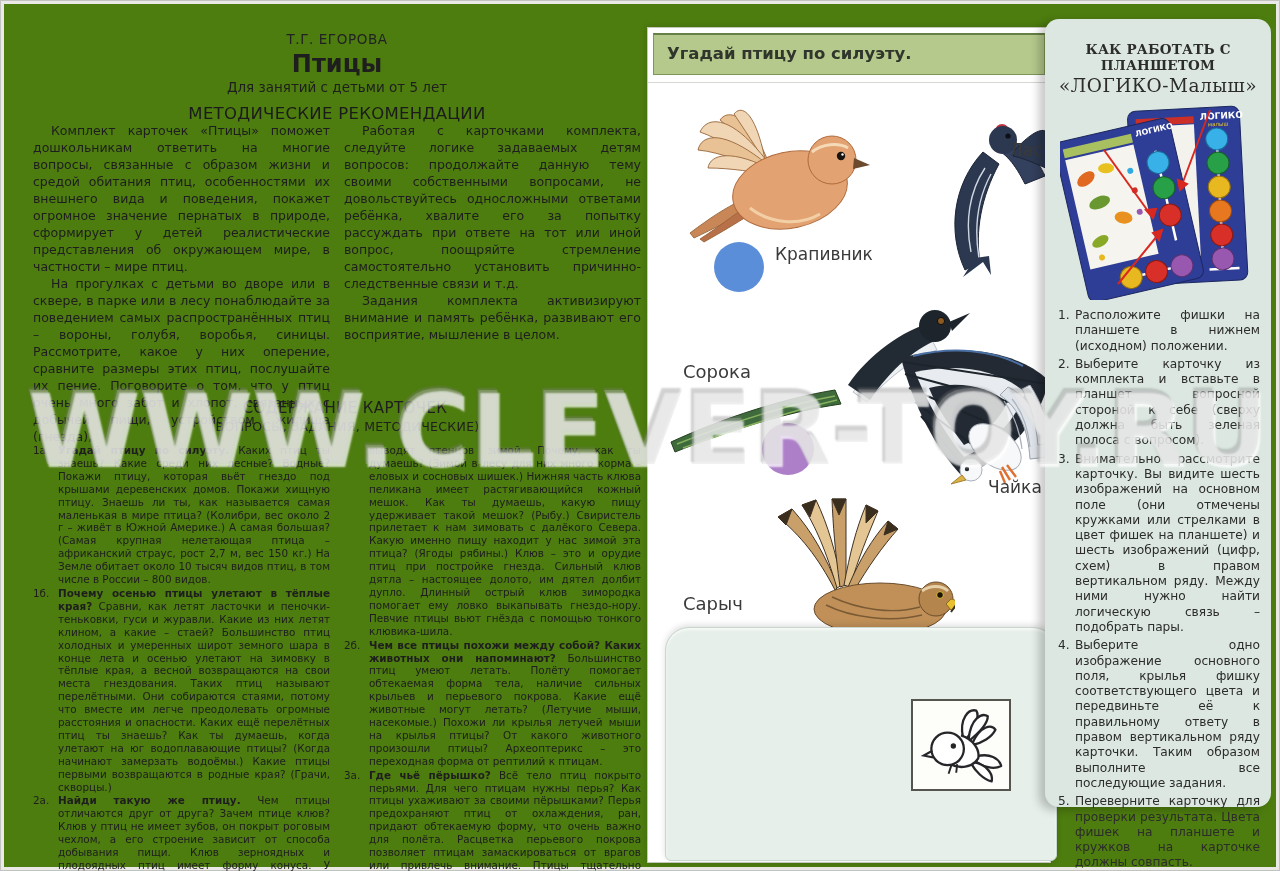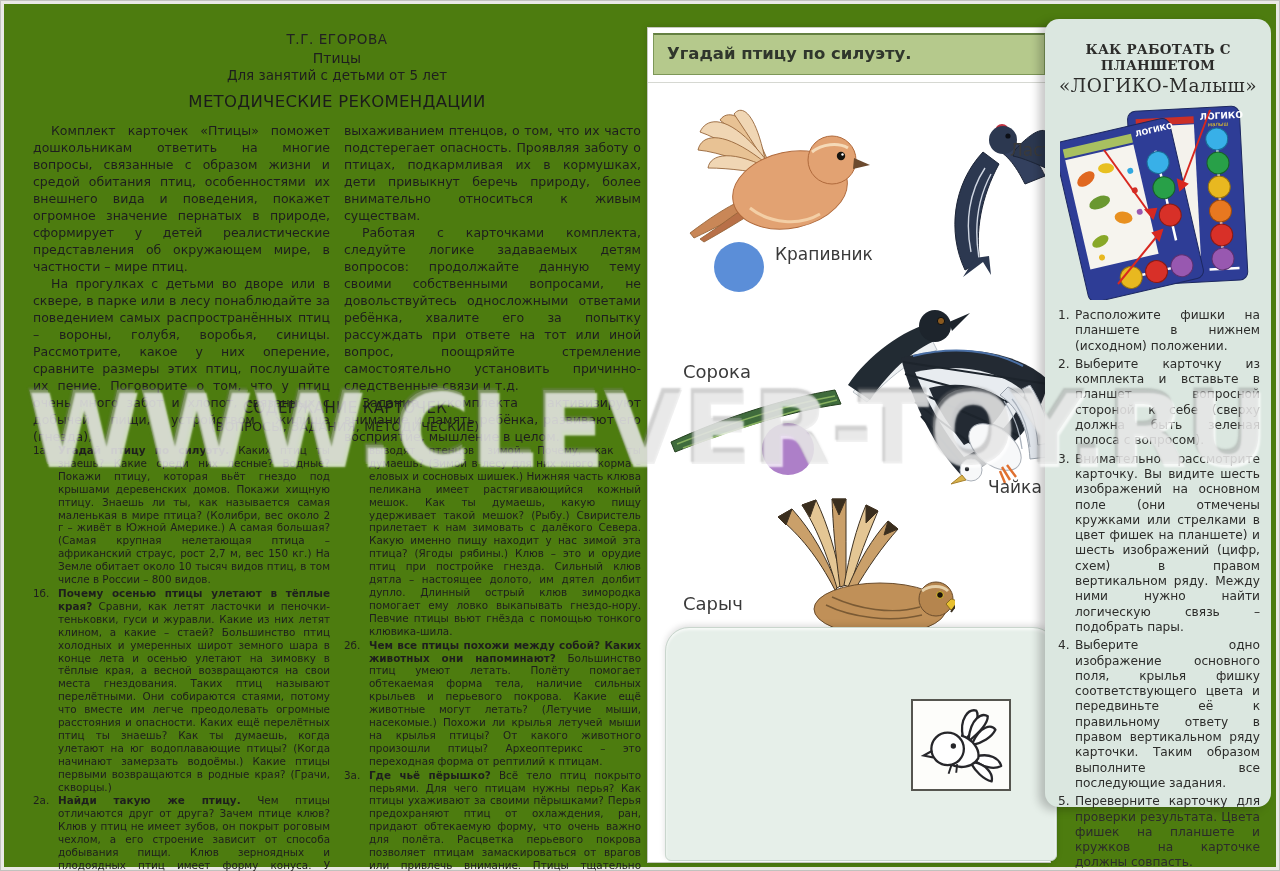"Птицы" .lp-title { font-size: 14px -> 24px; font-weight: normal -> bold }
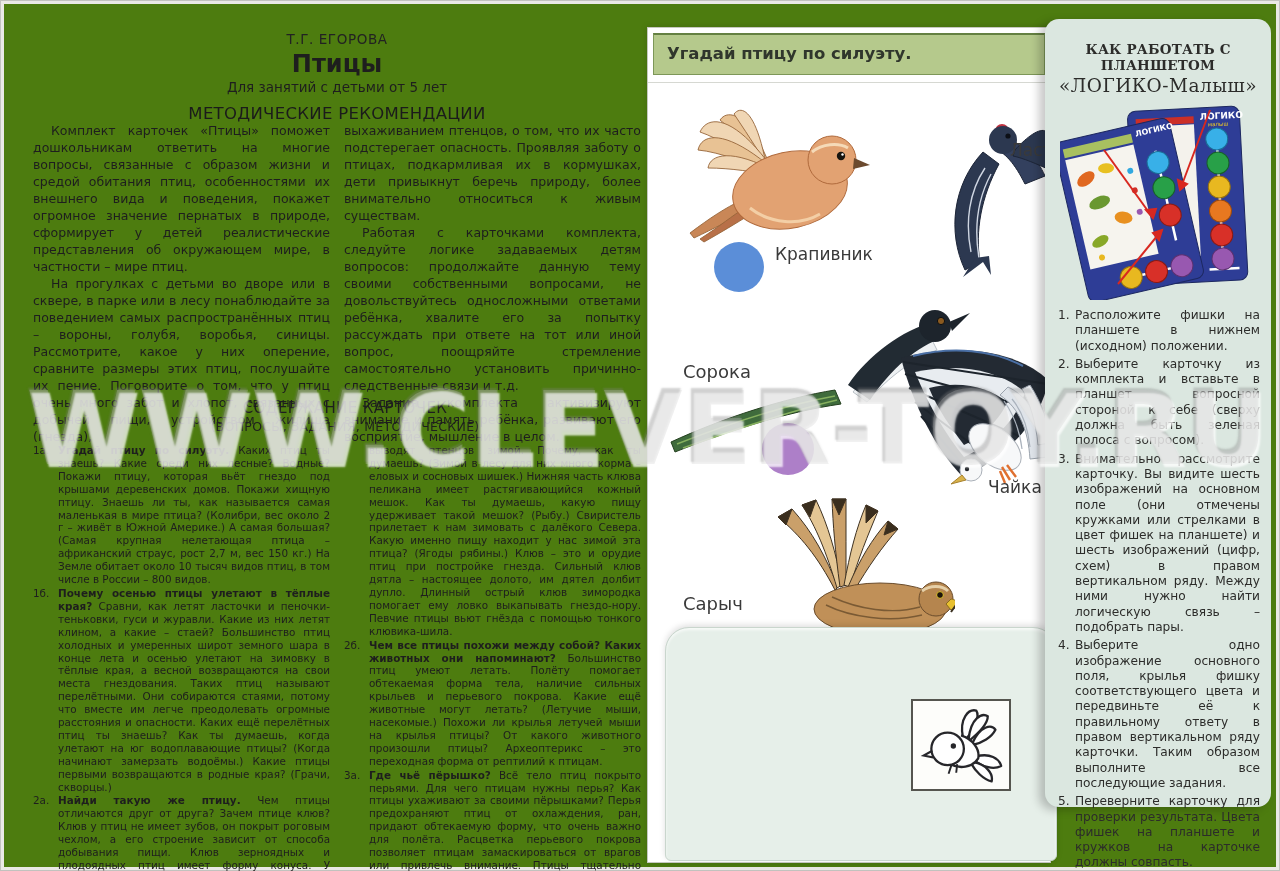"выхаживанием птенцов, о том, что" p { html: <p>выхаживанием птенцов, о том, что их часто подстерегает опасность. Проявляя заботу о птицах, подкармливая их в кормушках, дети привыкнут беречь природу, более внимательно относиться к живым существам.</p> -> none }
